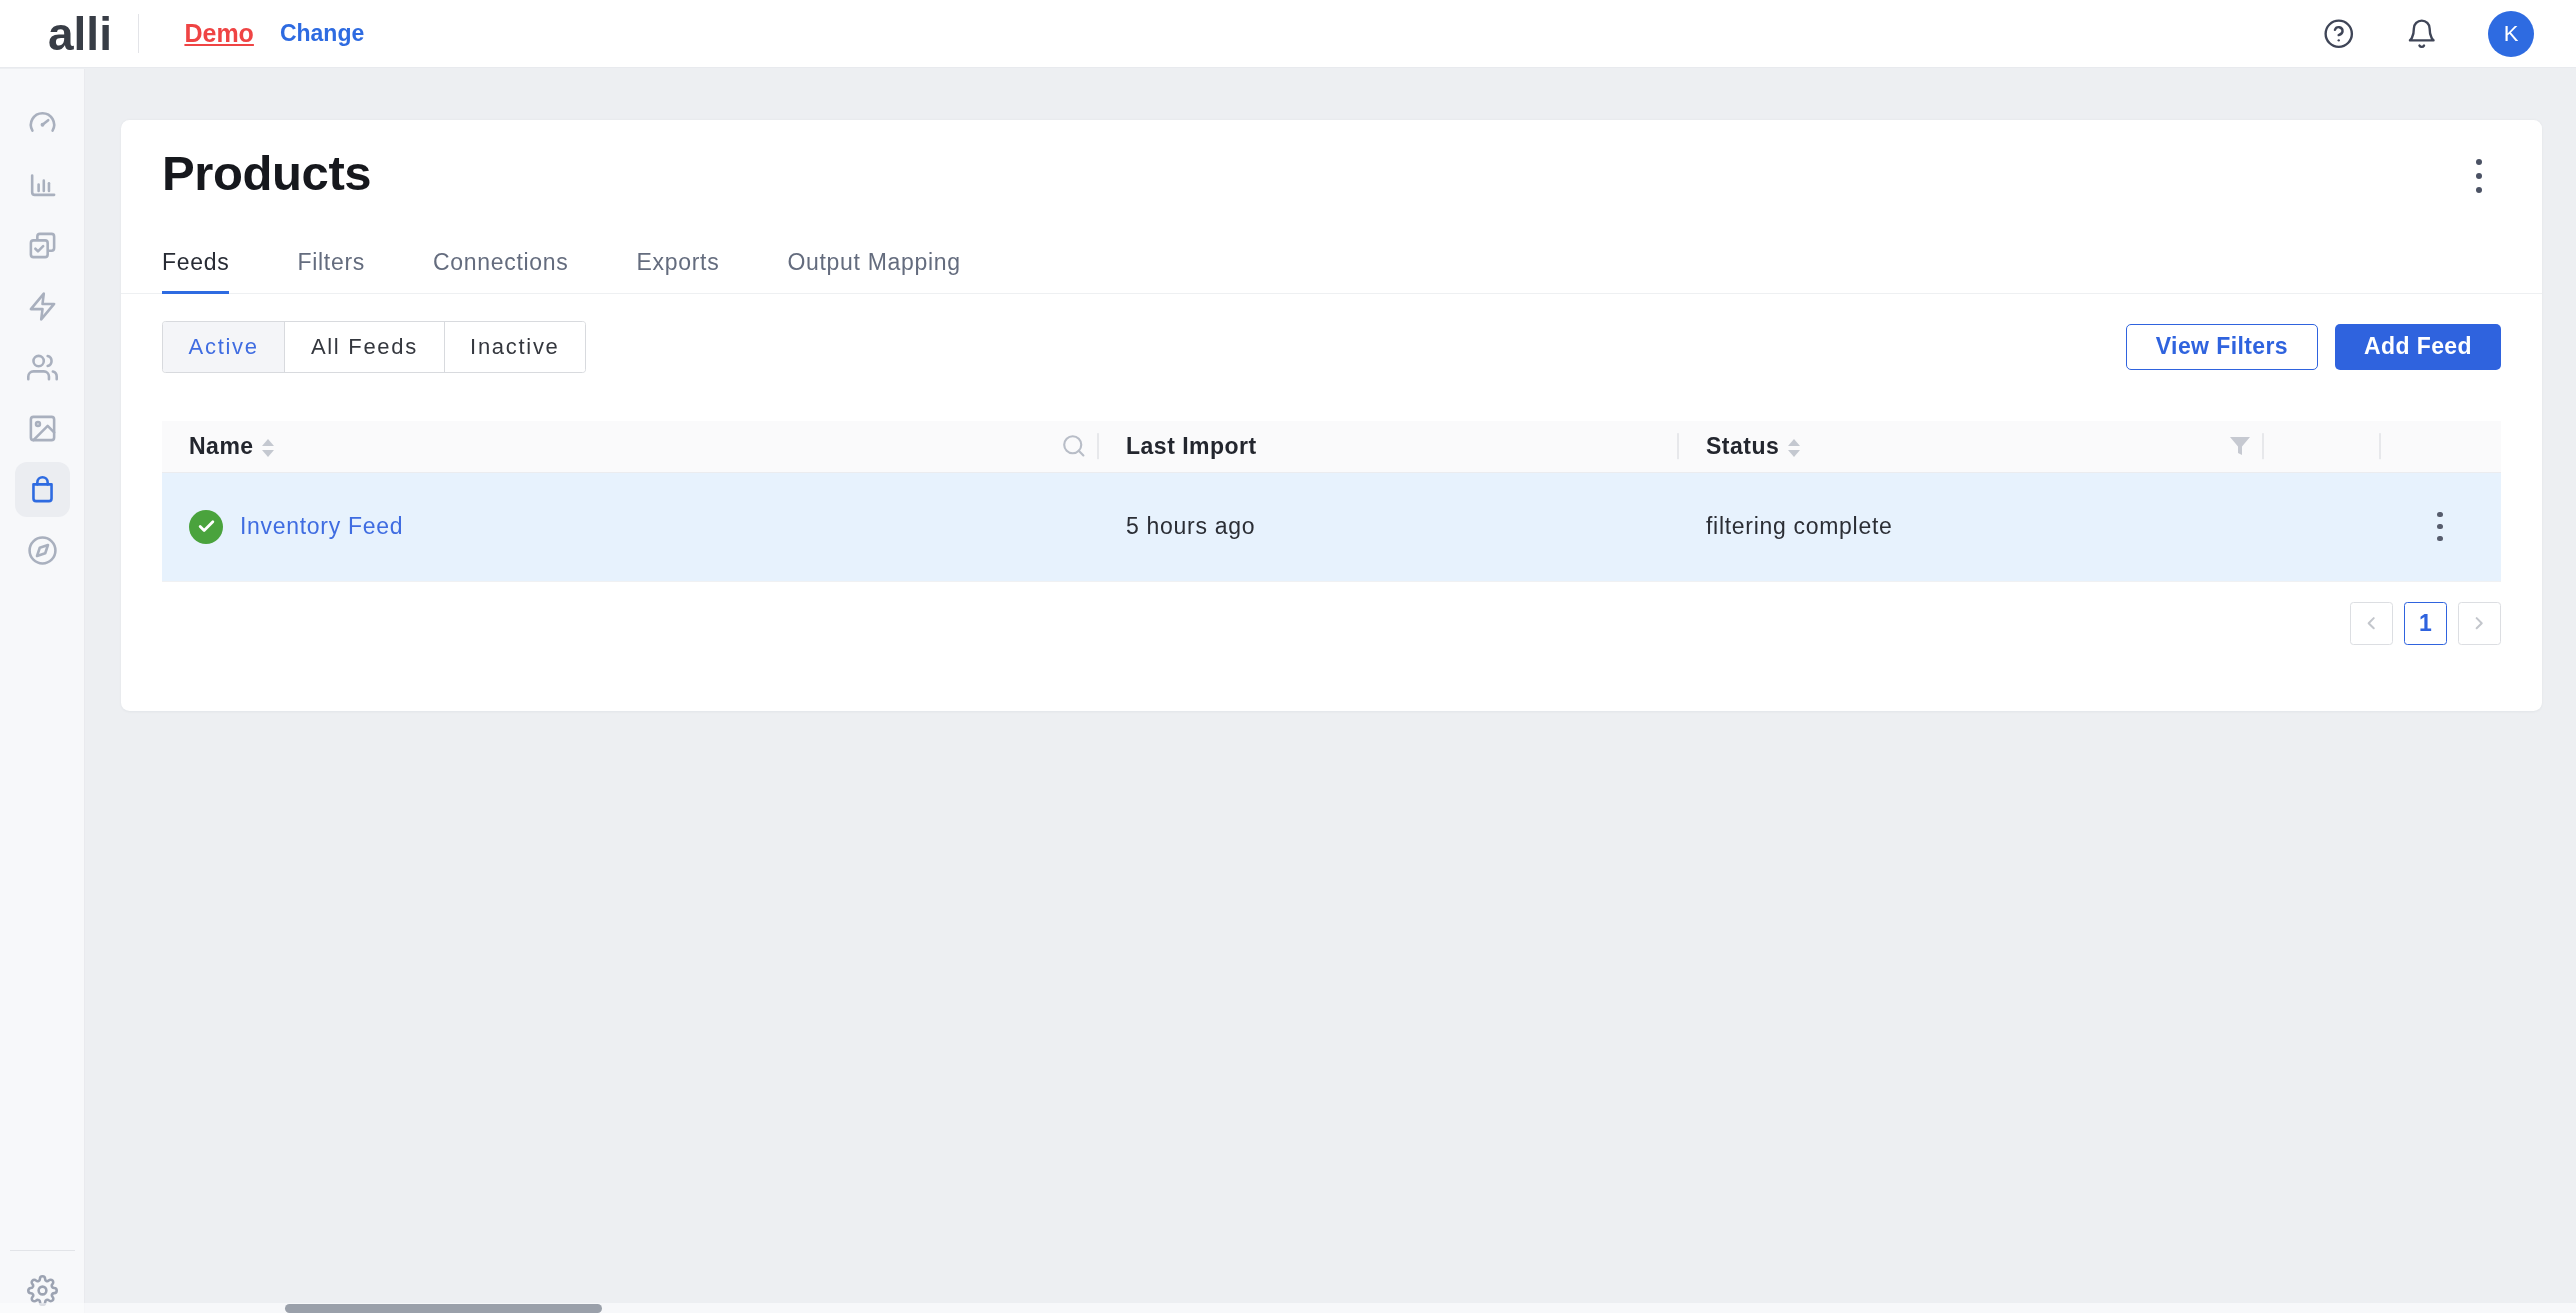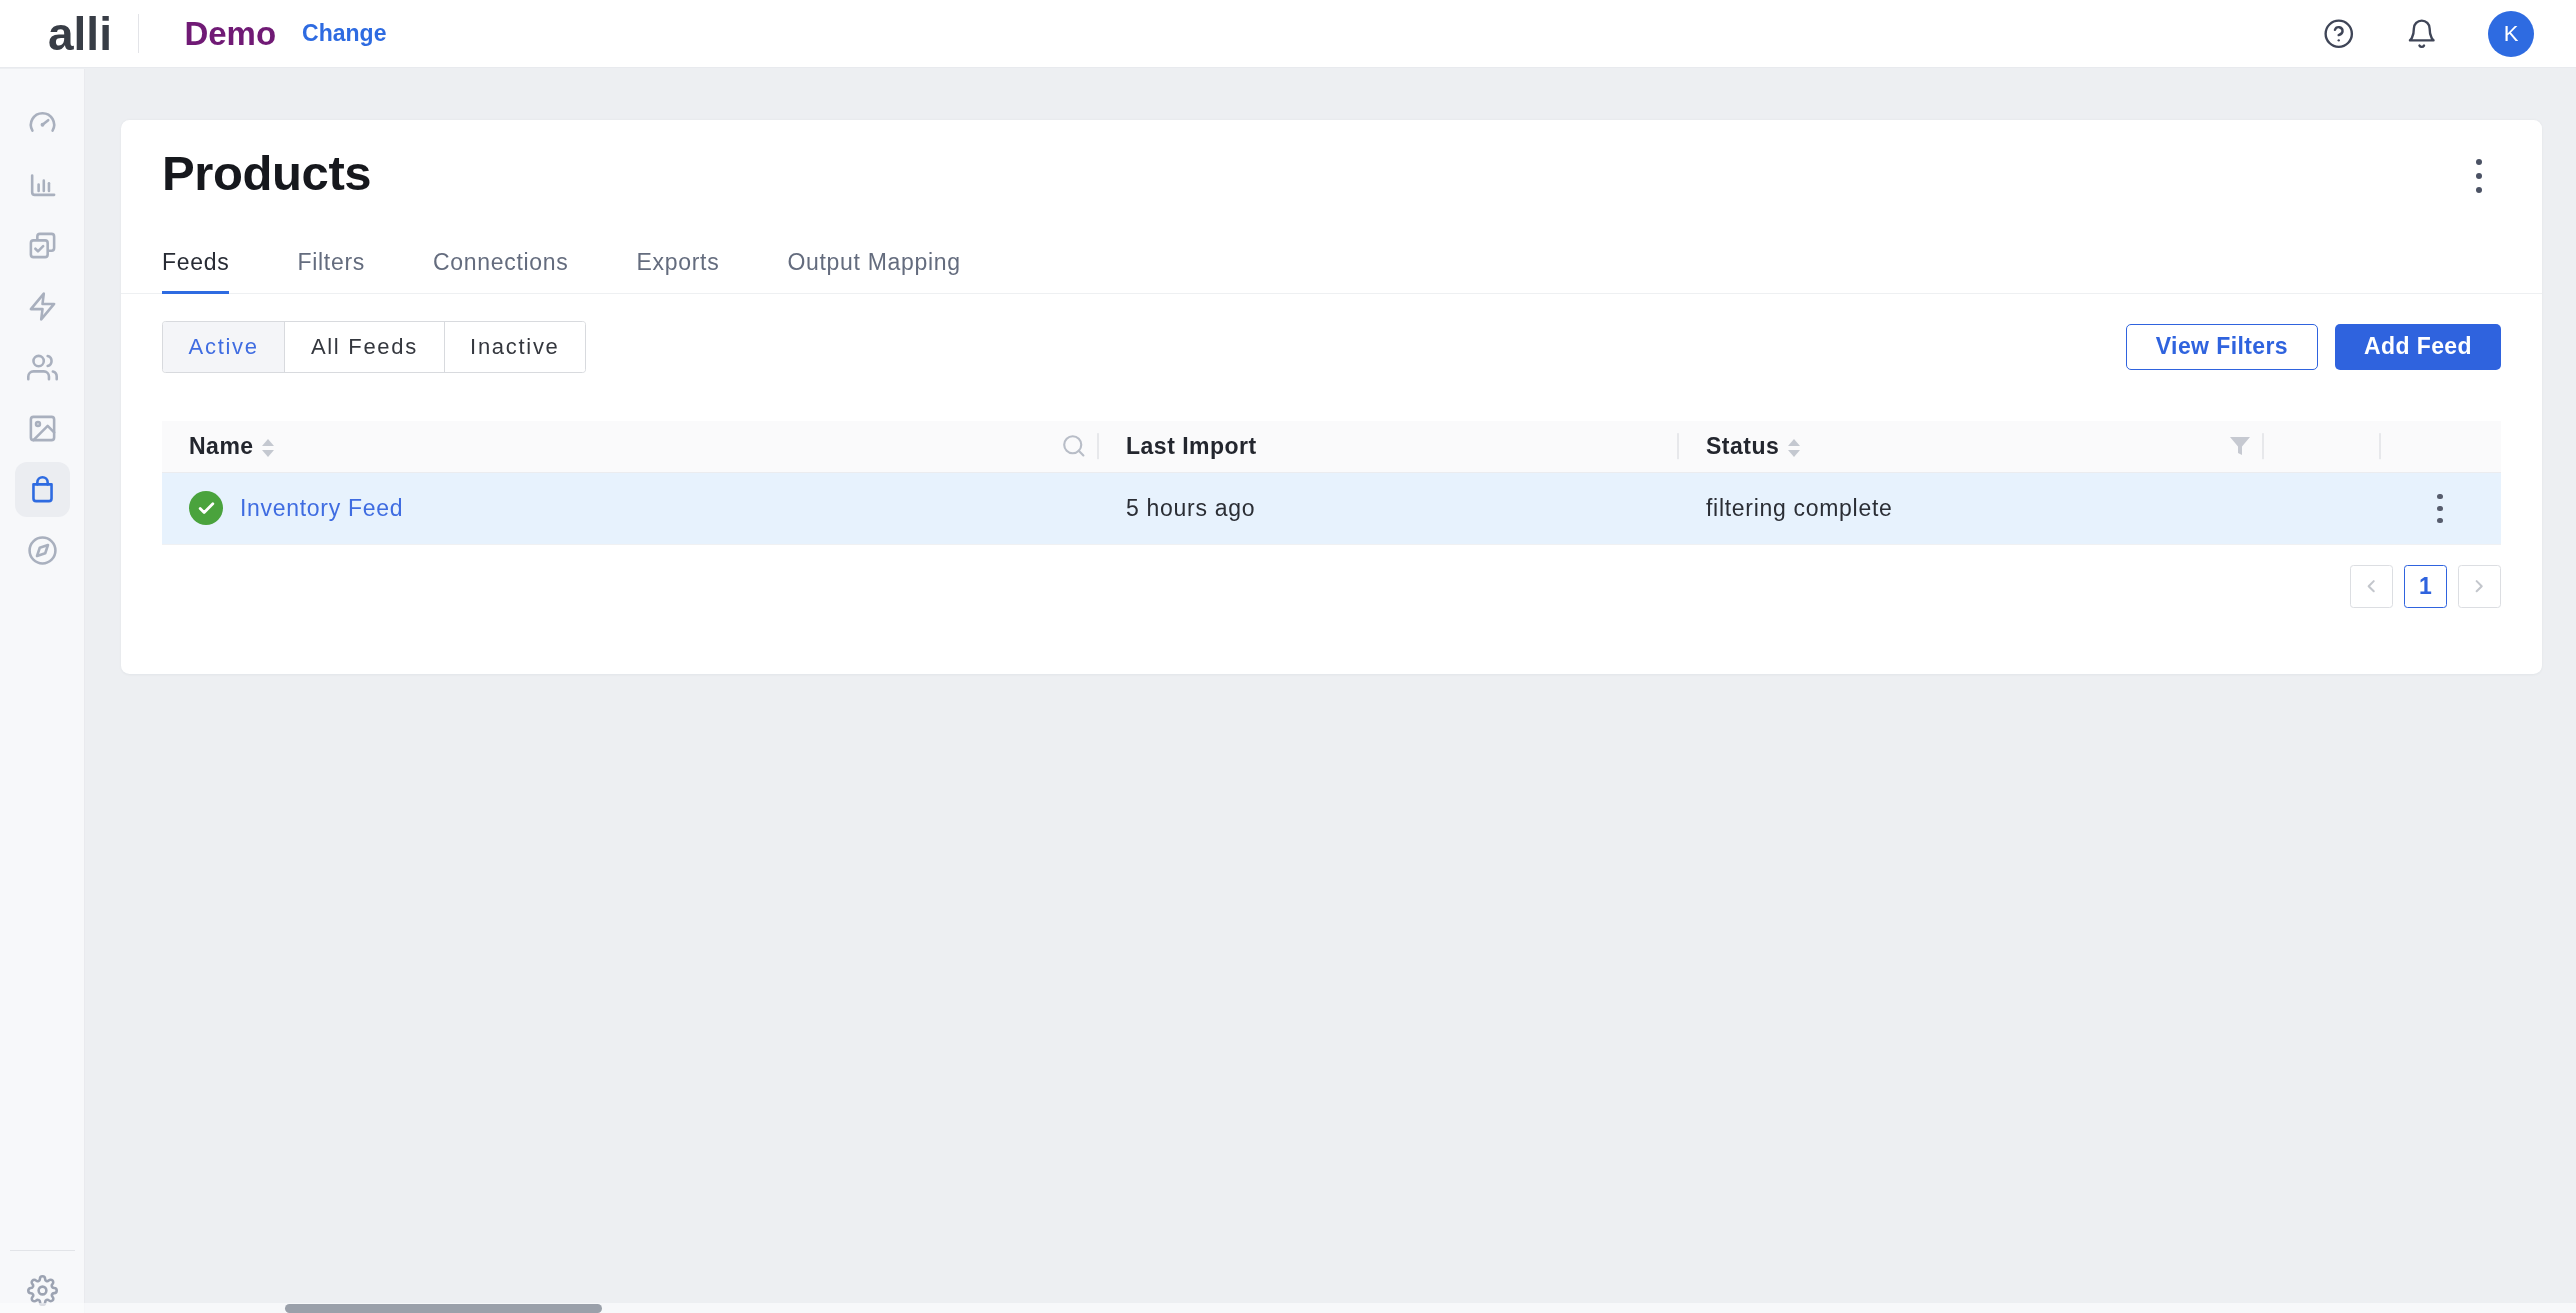"Demo" .workspace-name { color: #701a75 -> #ef4444; font-size: 33px -> 25px; text-decoration: none -> underline }
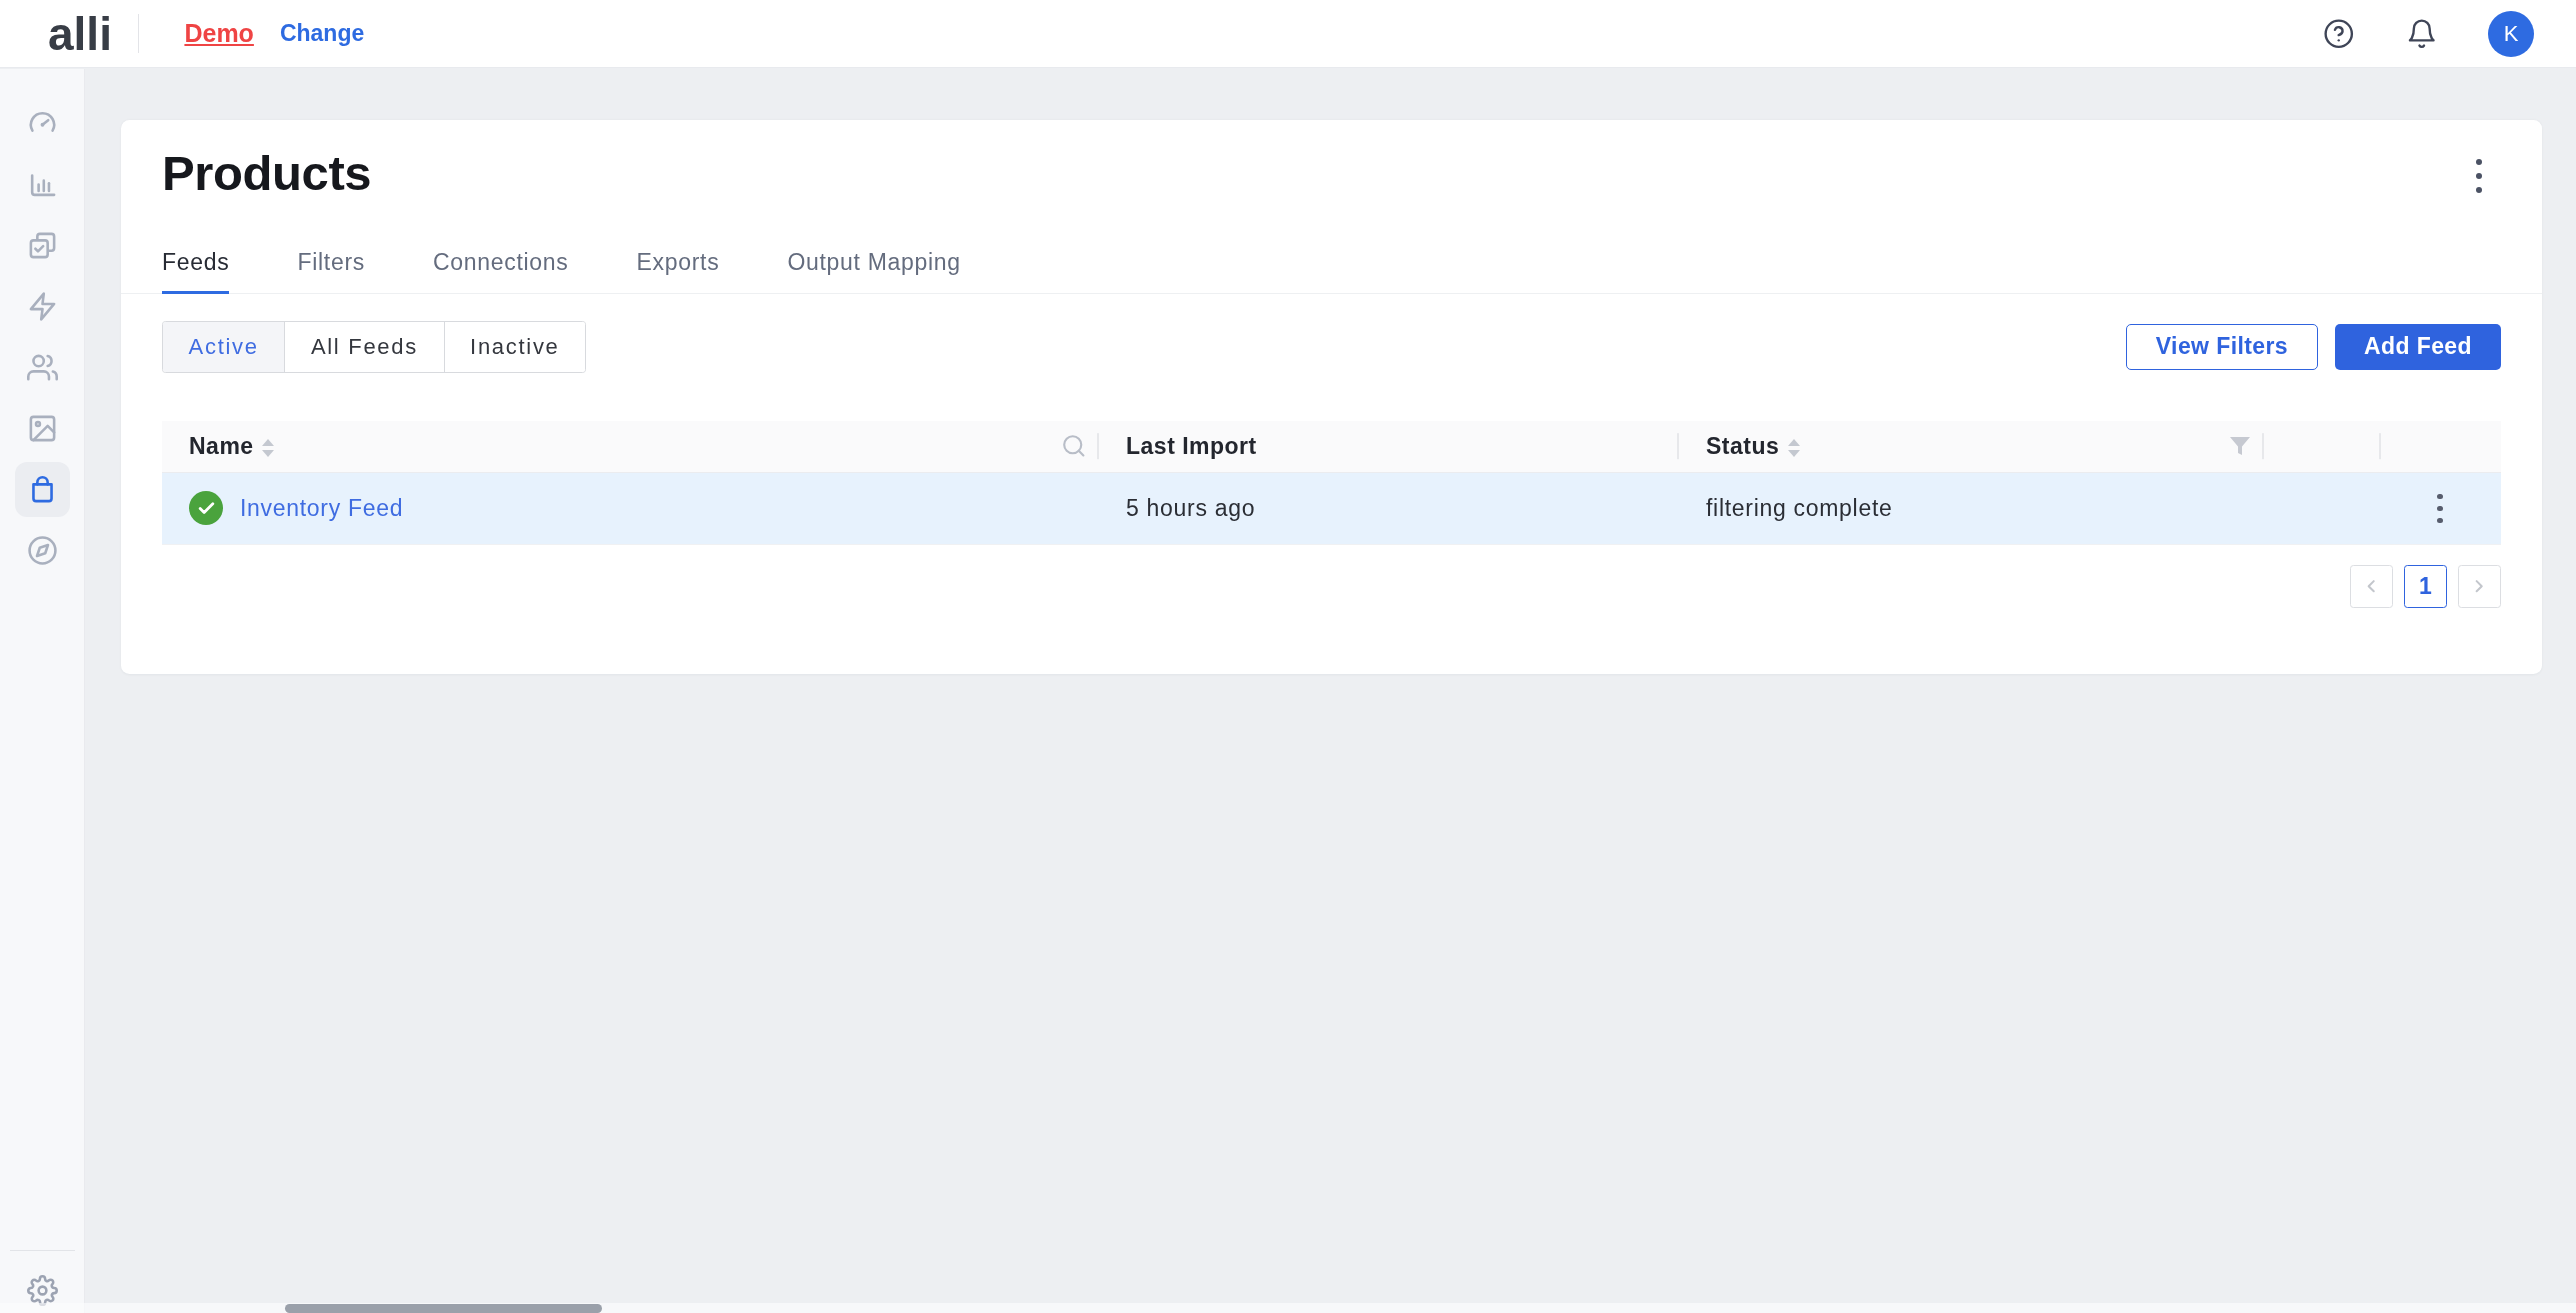"Inventory Feed" .trow { height: 72px -> 109px }
